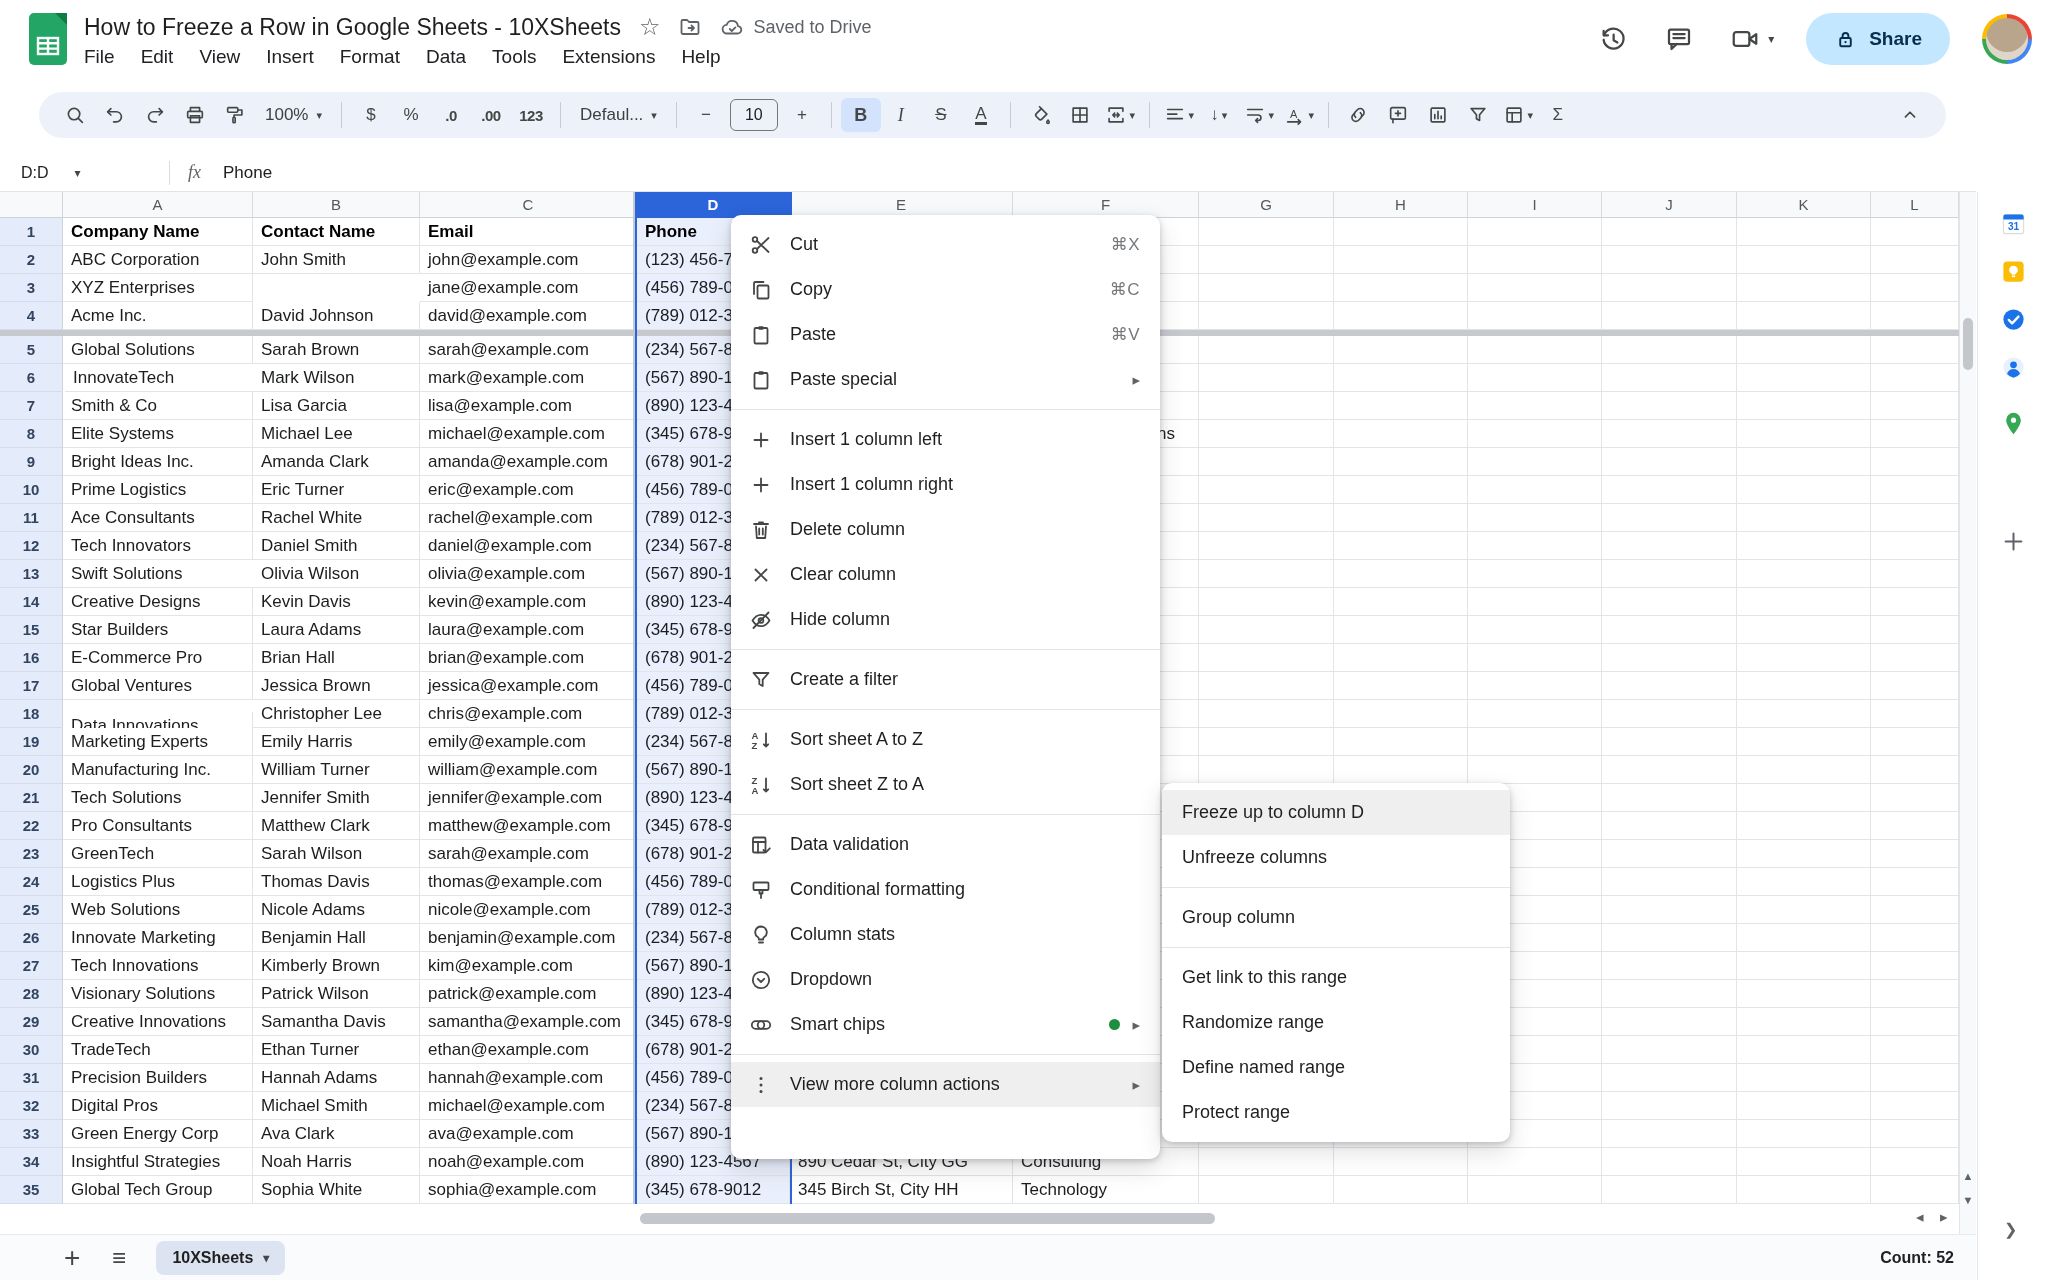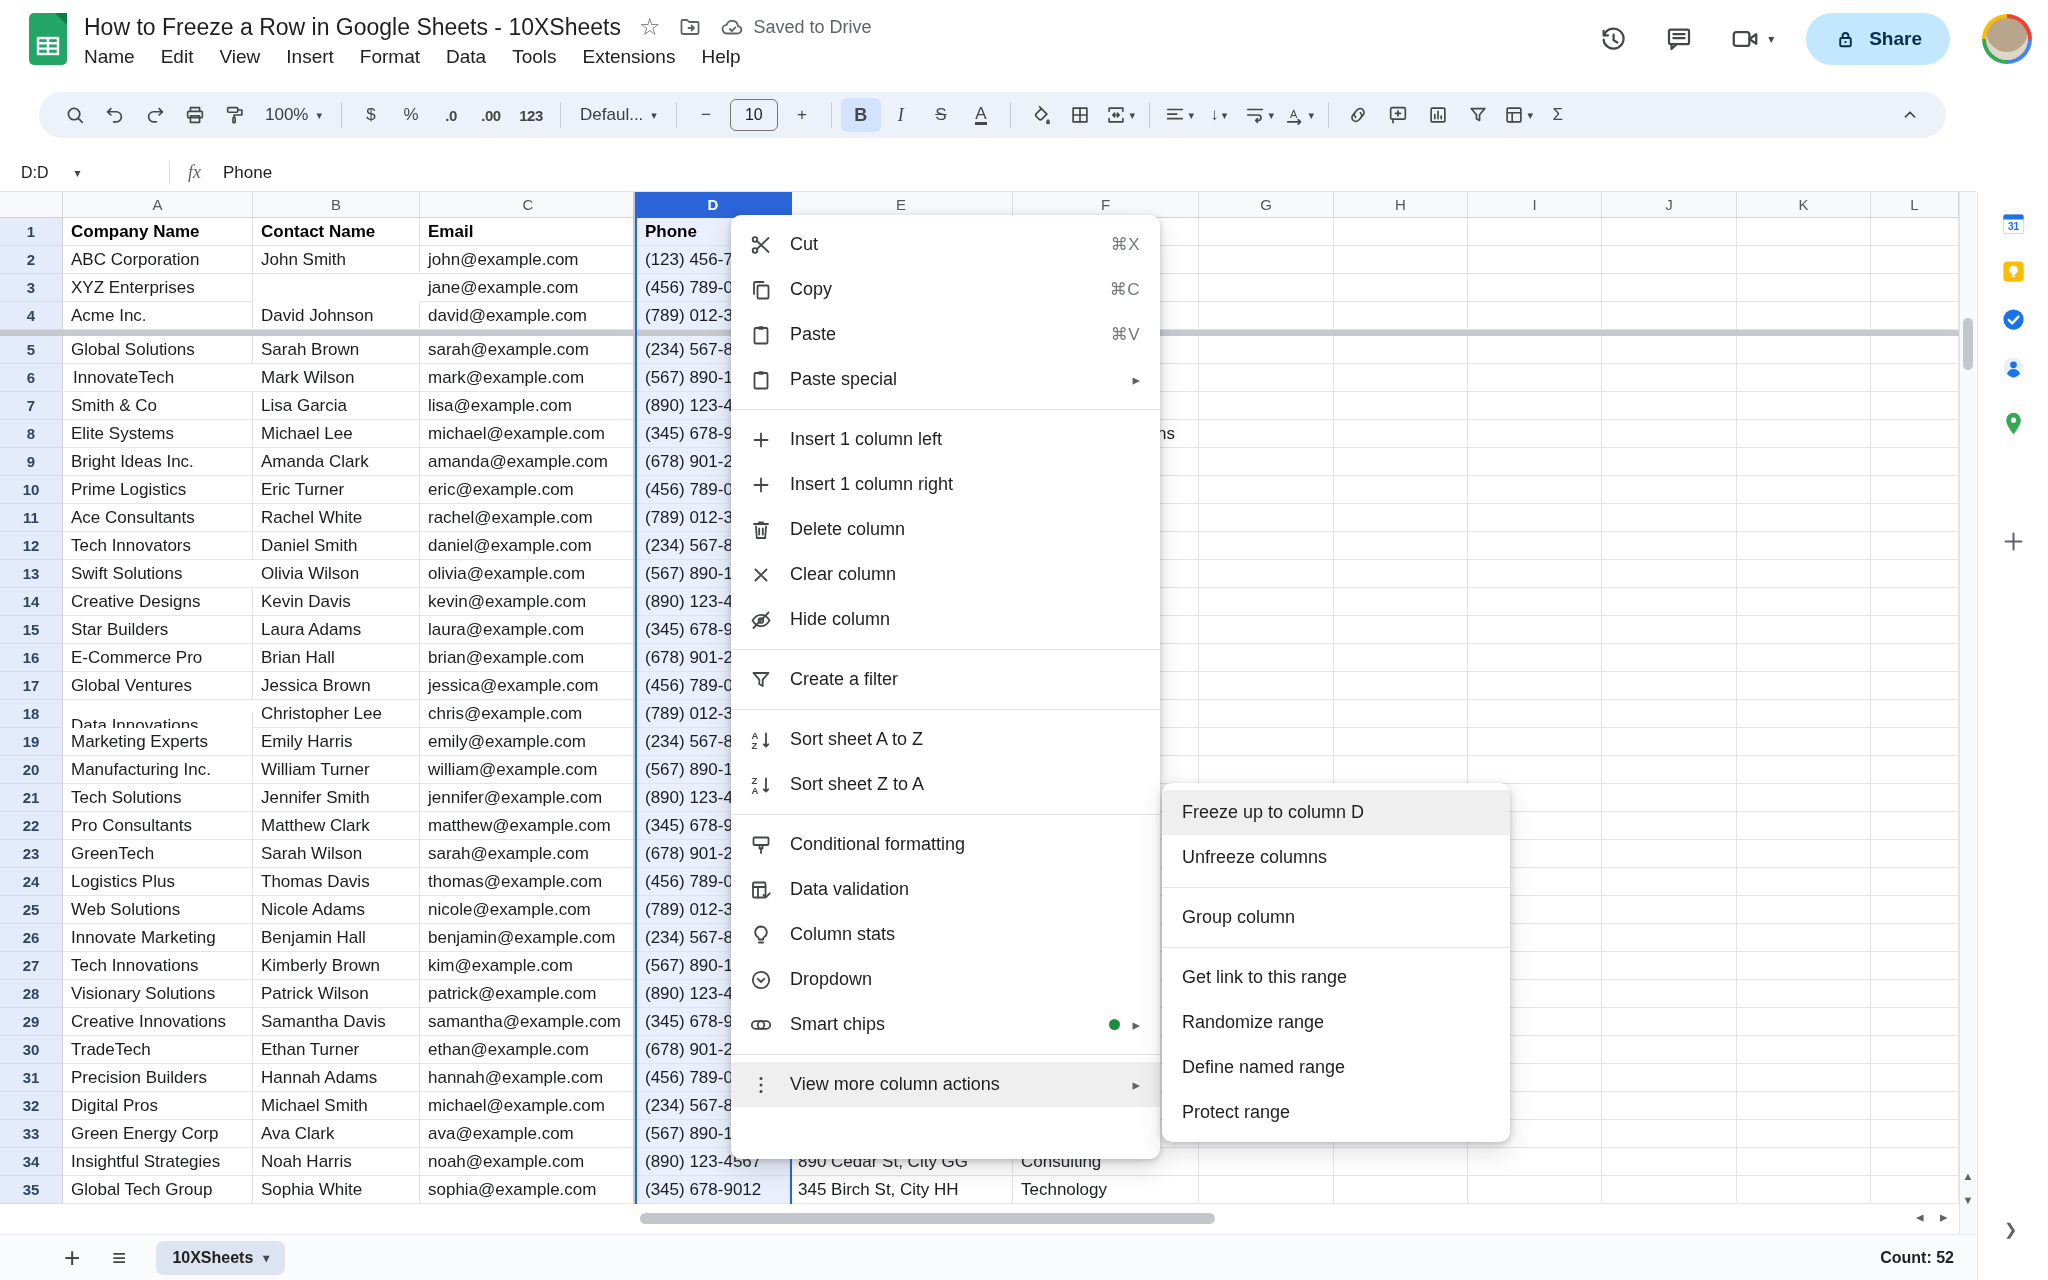"Name" span.menu-item { text: Name -> File }
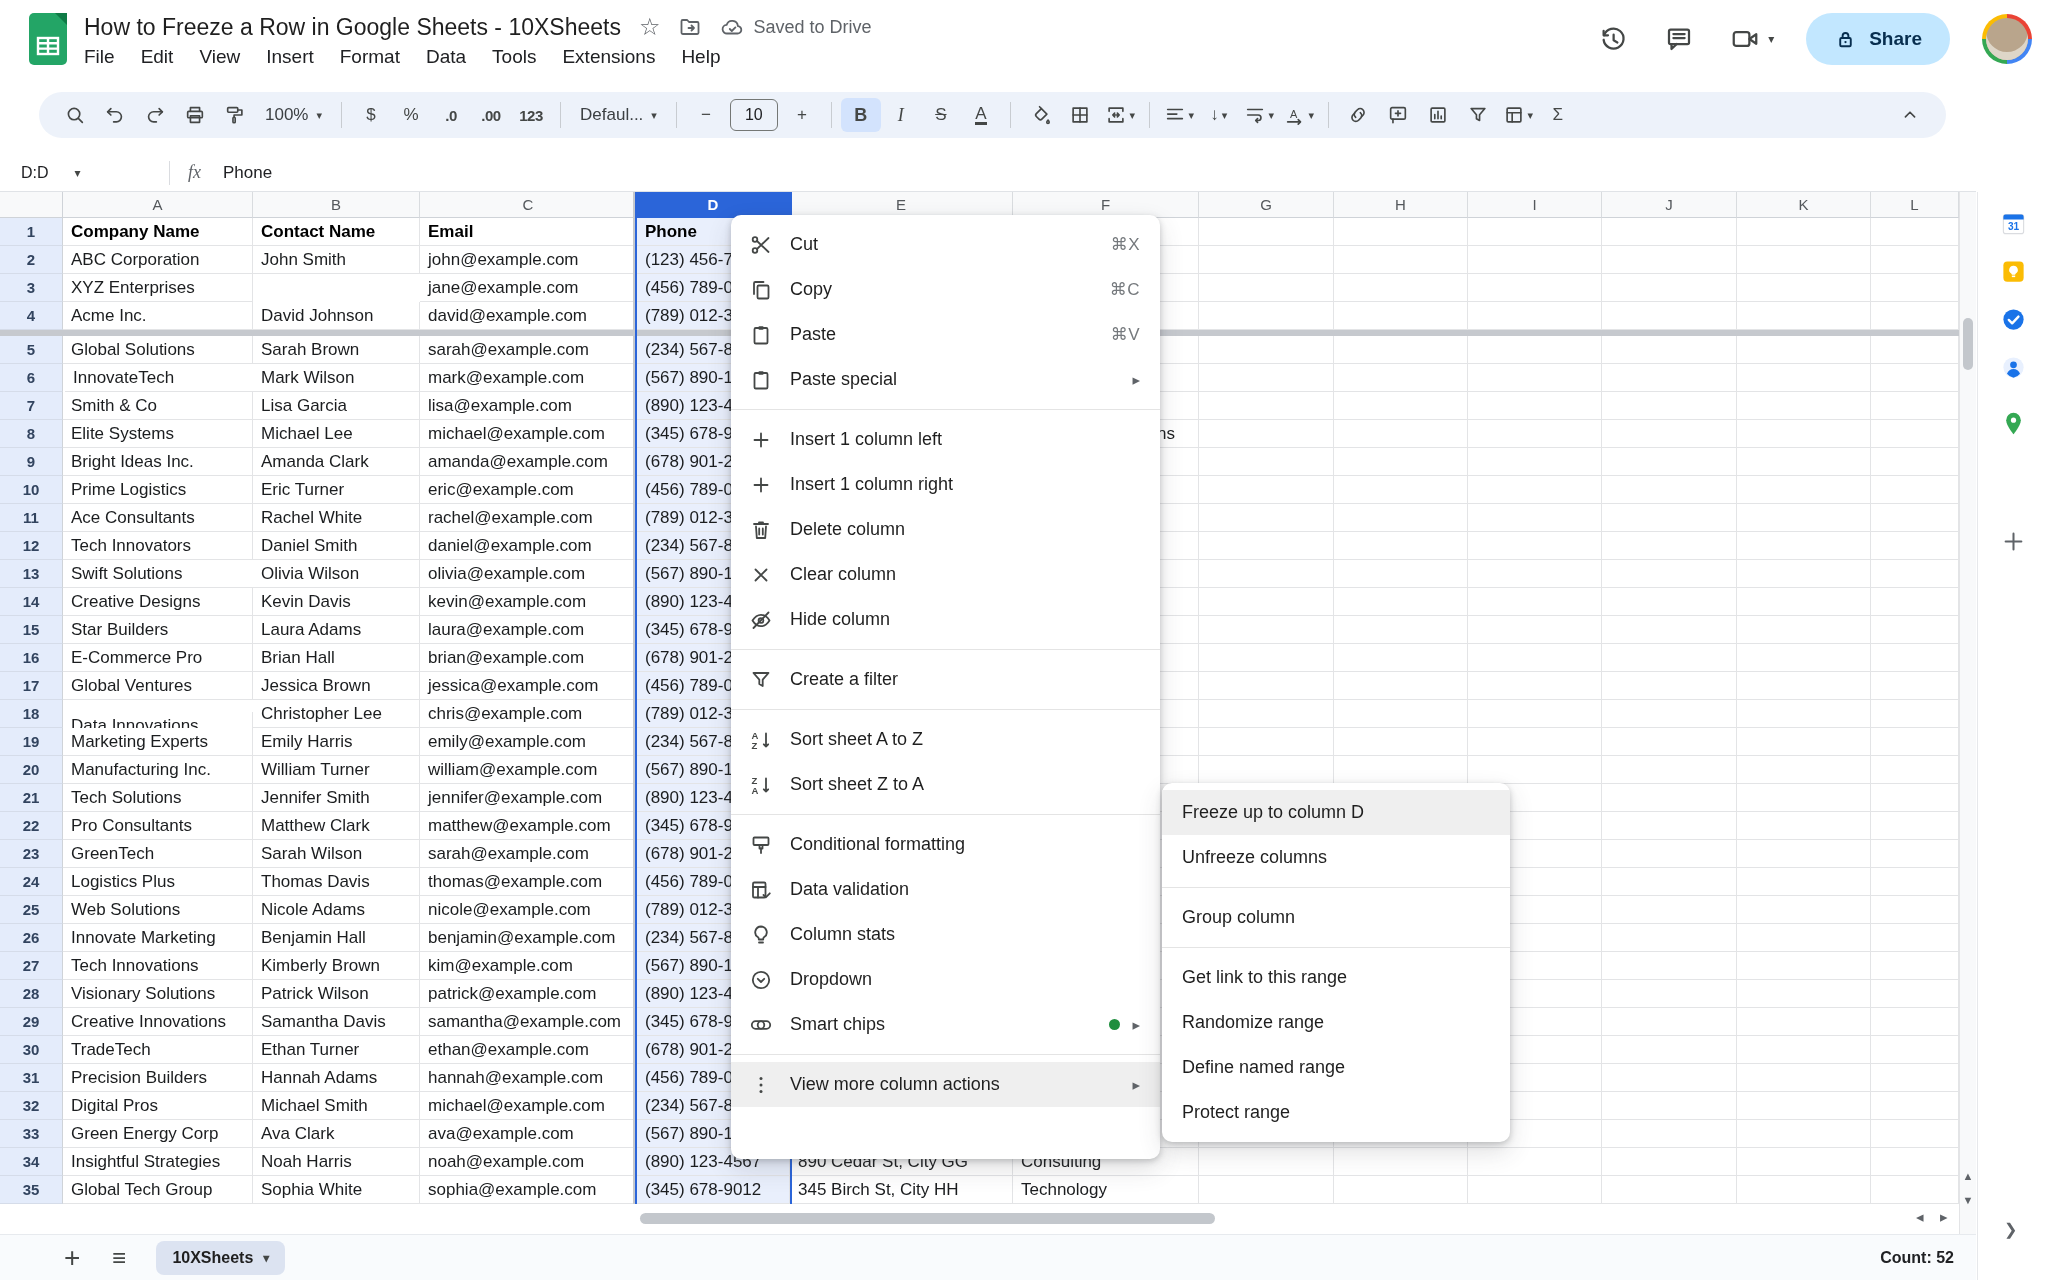"Conditional formatting" div.m-item { order: before "Data validation" -> after "Data validation" }
